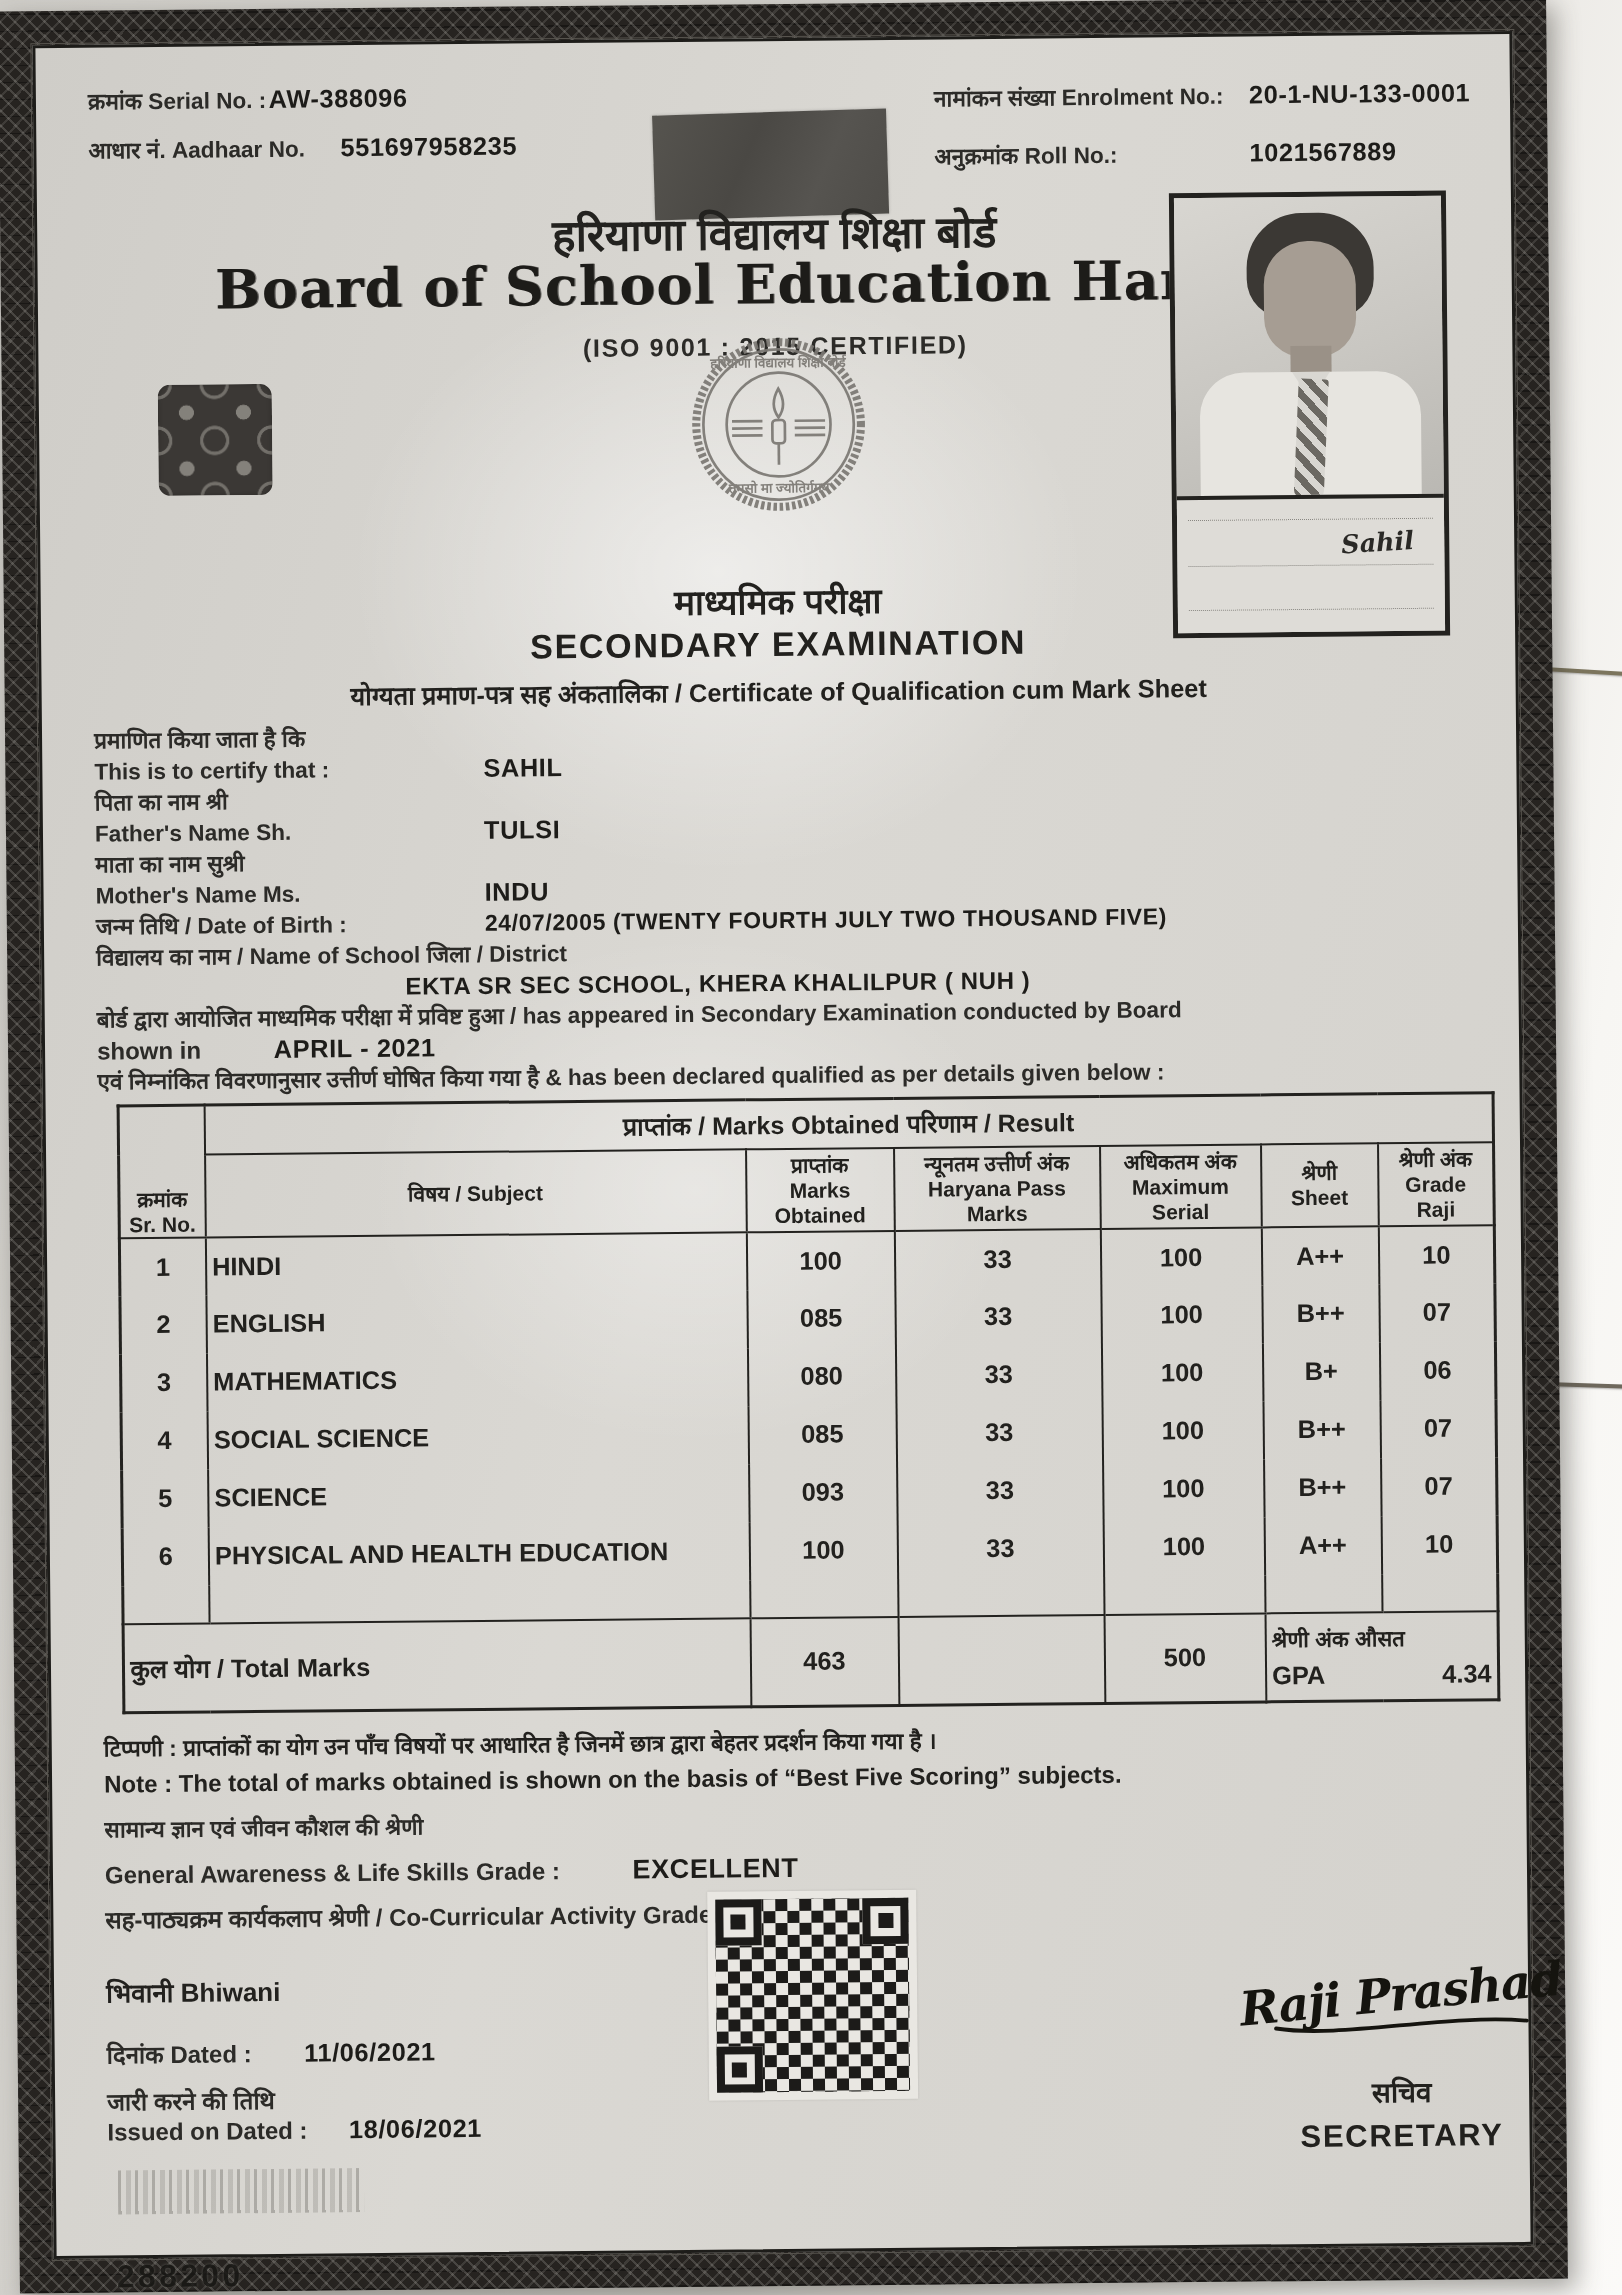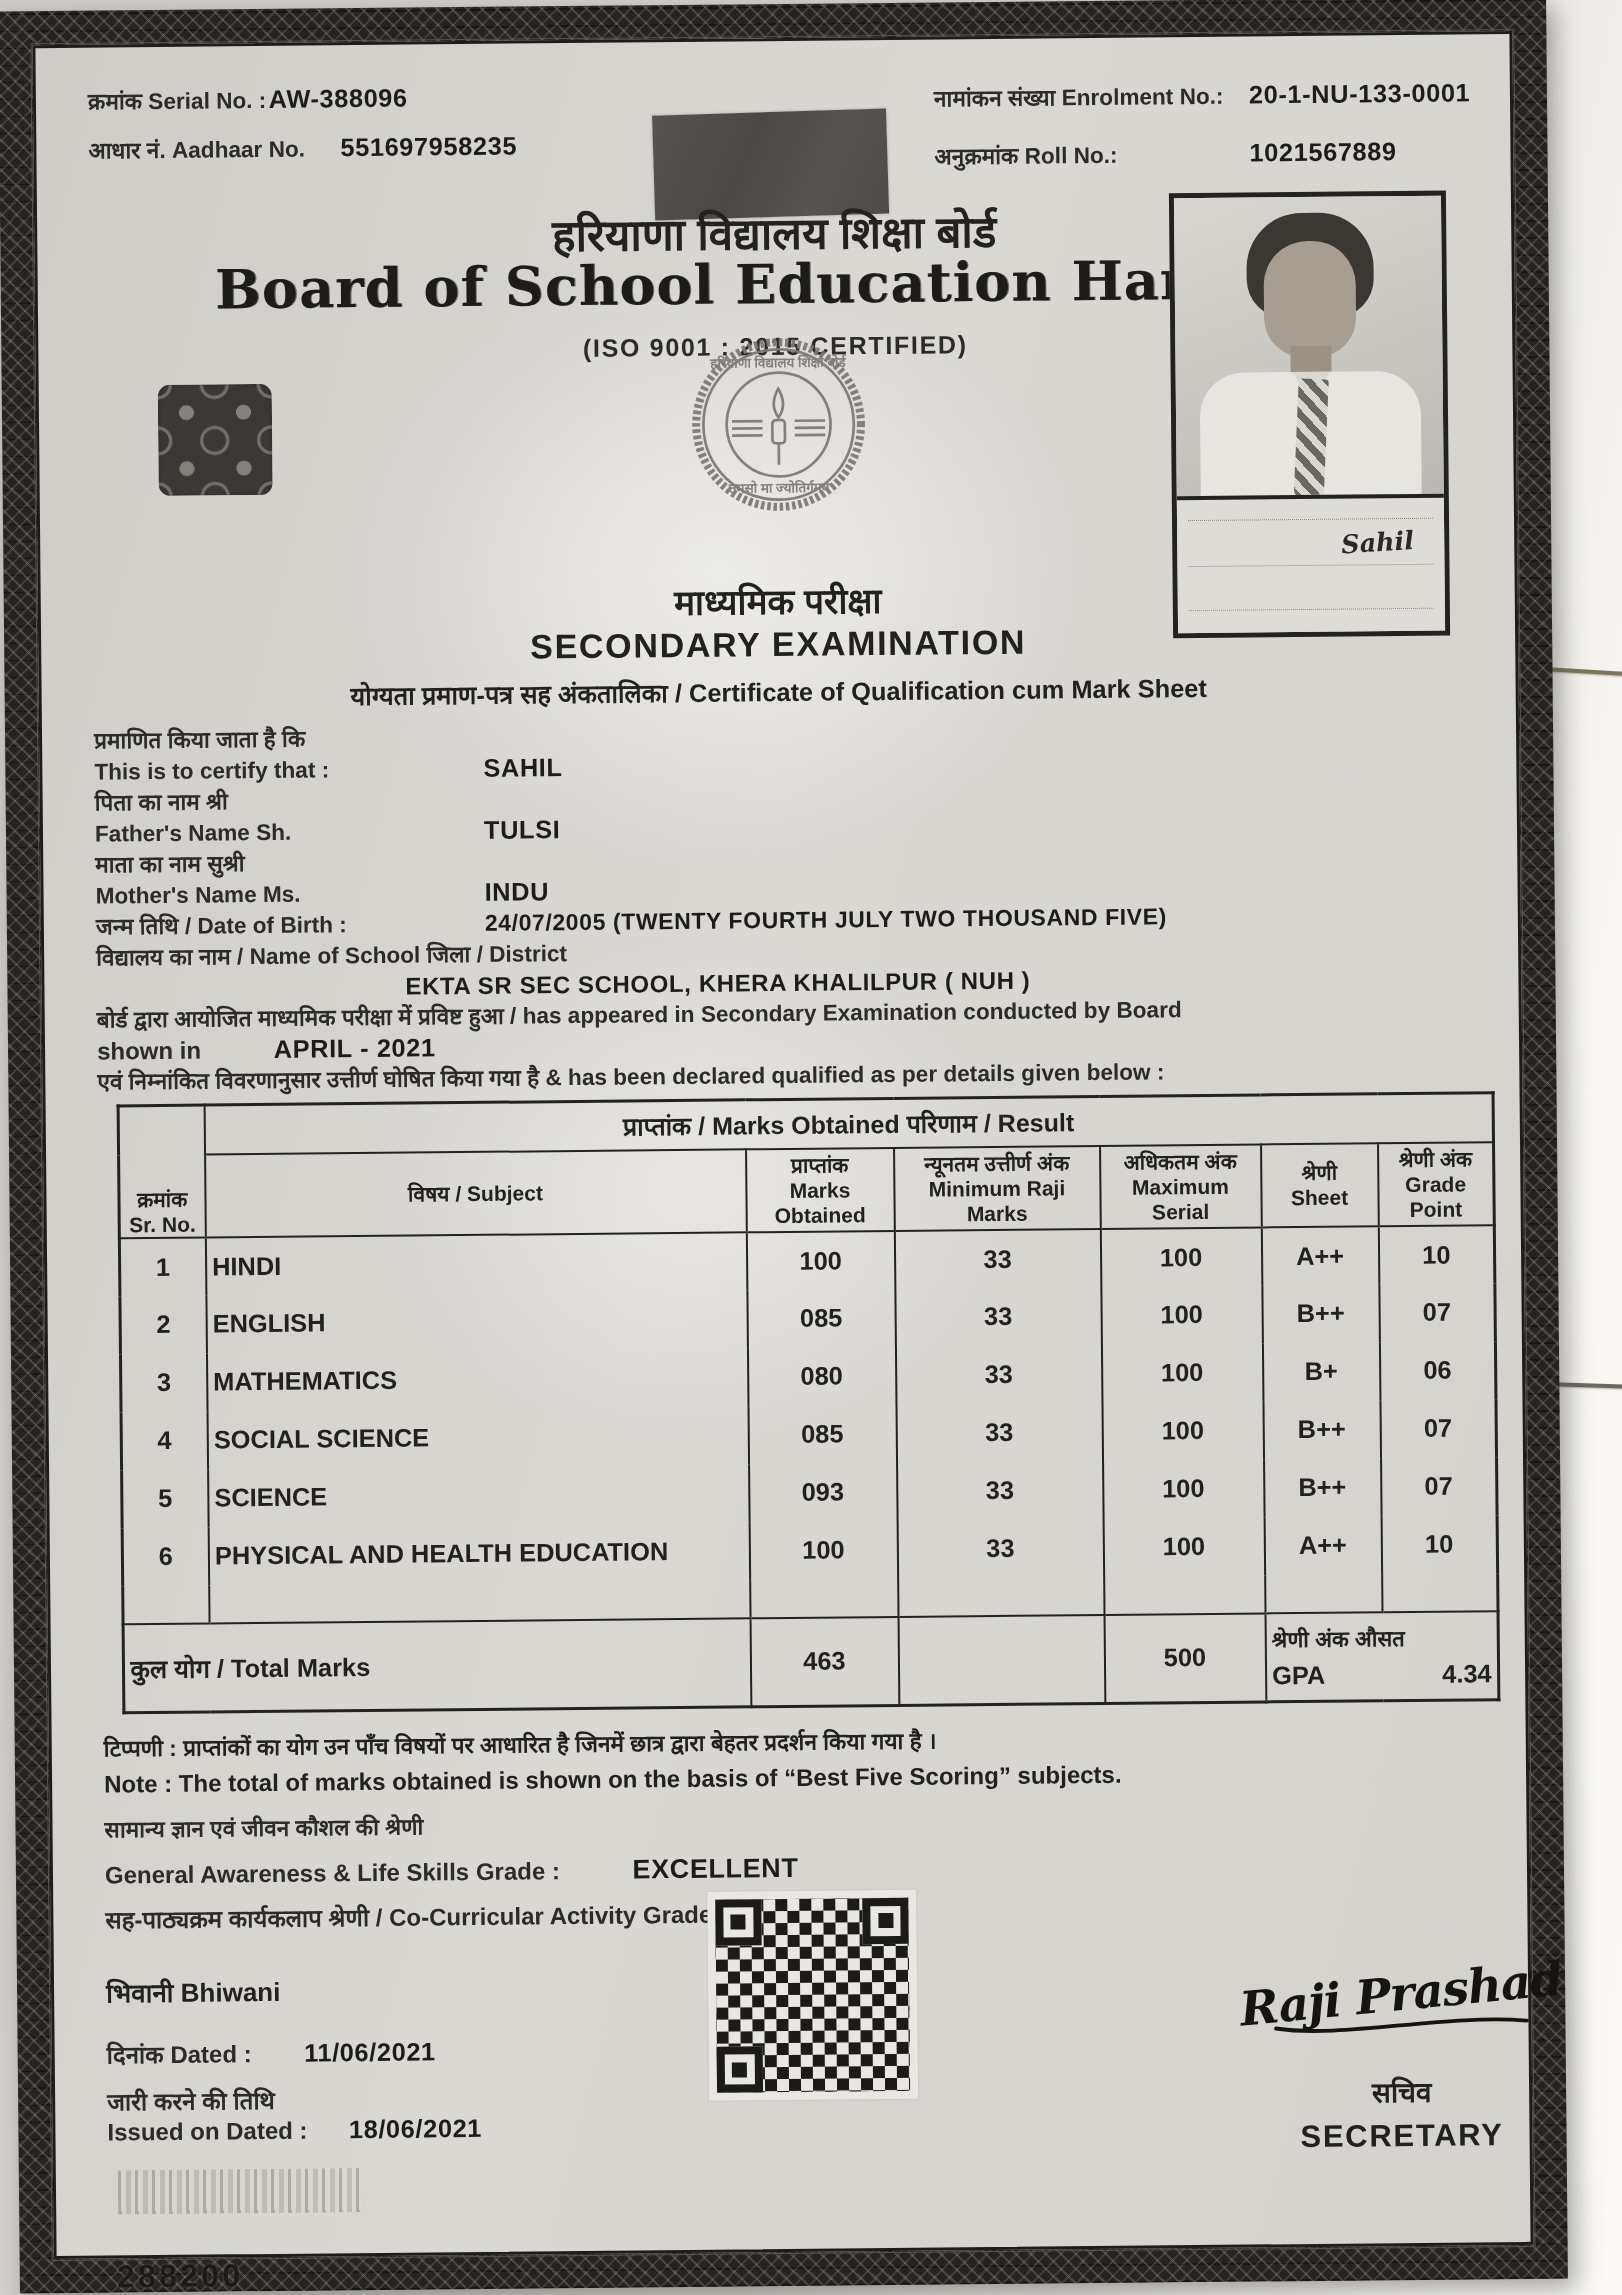"Minimum Raji Marks" span { text: Minimum Raji -> Haryana Pass }
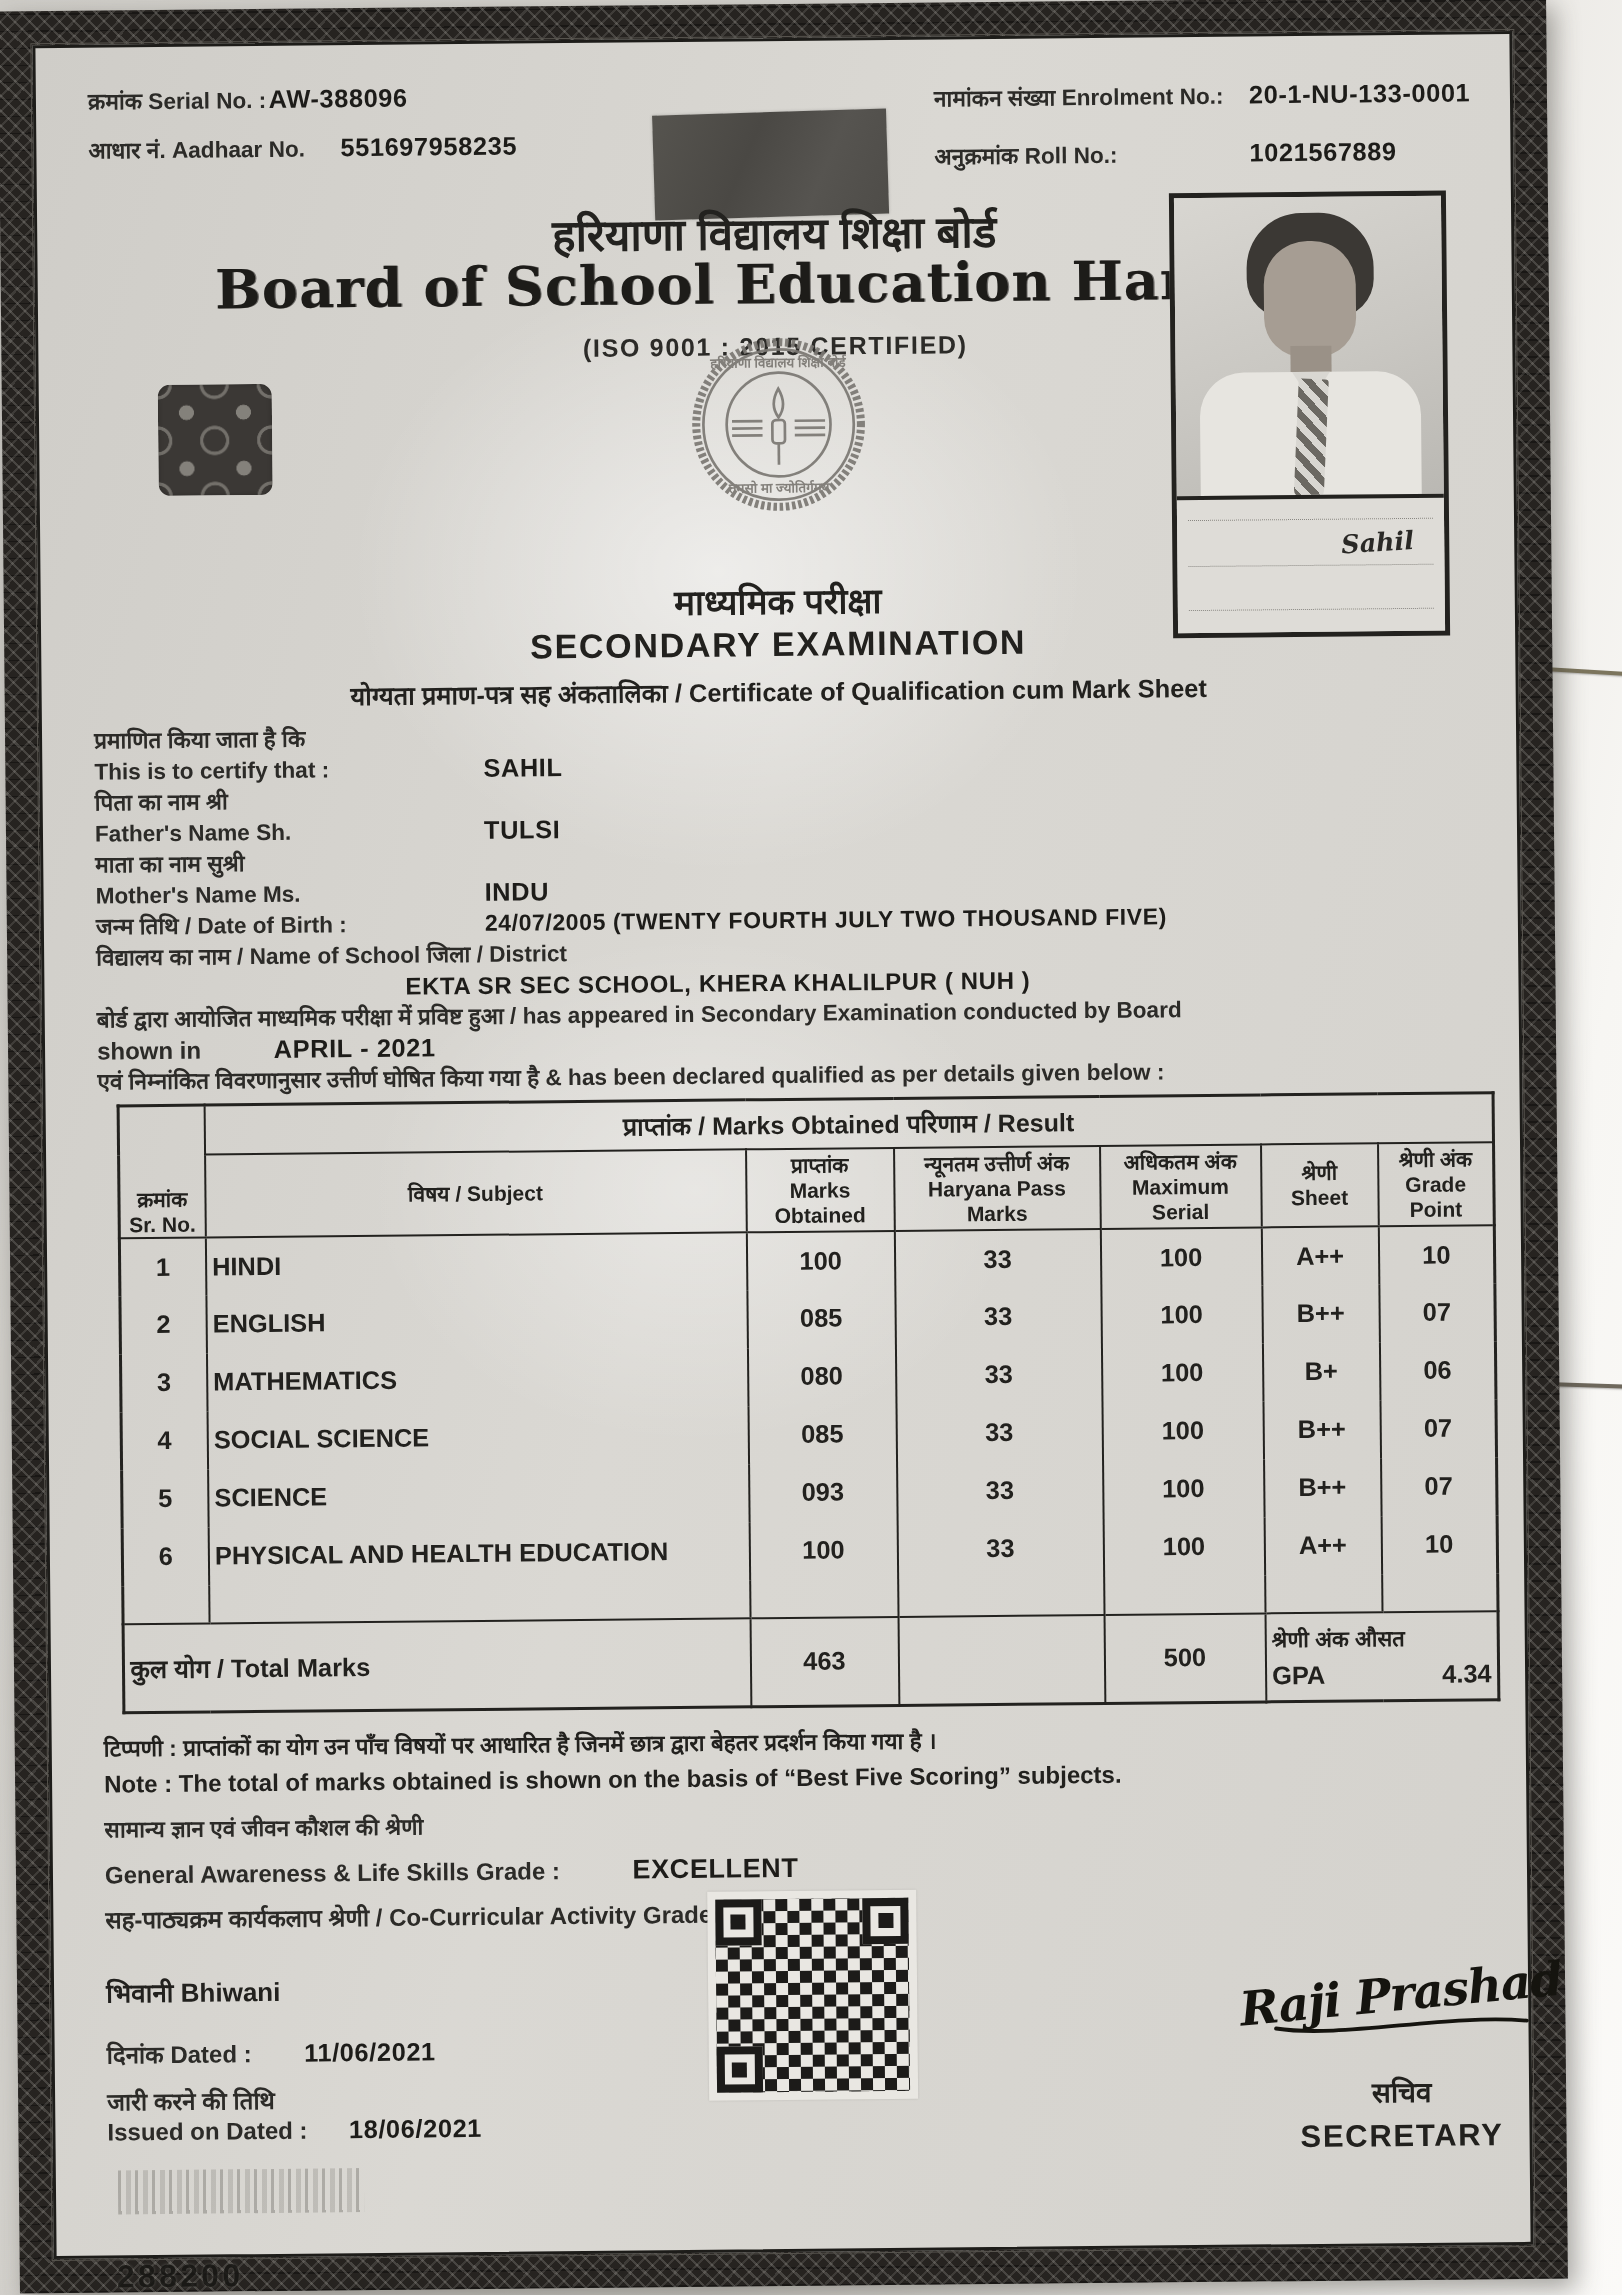"Grade Point" span { text: Point -> Raji }
